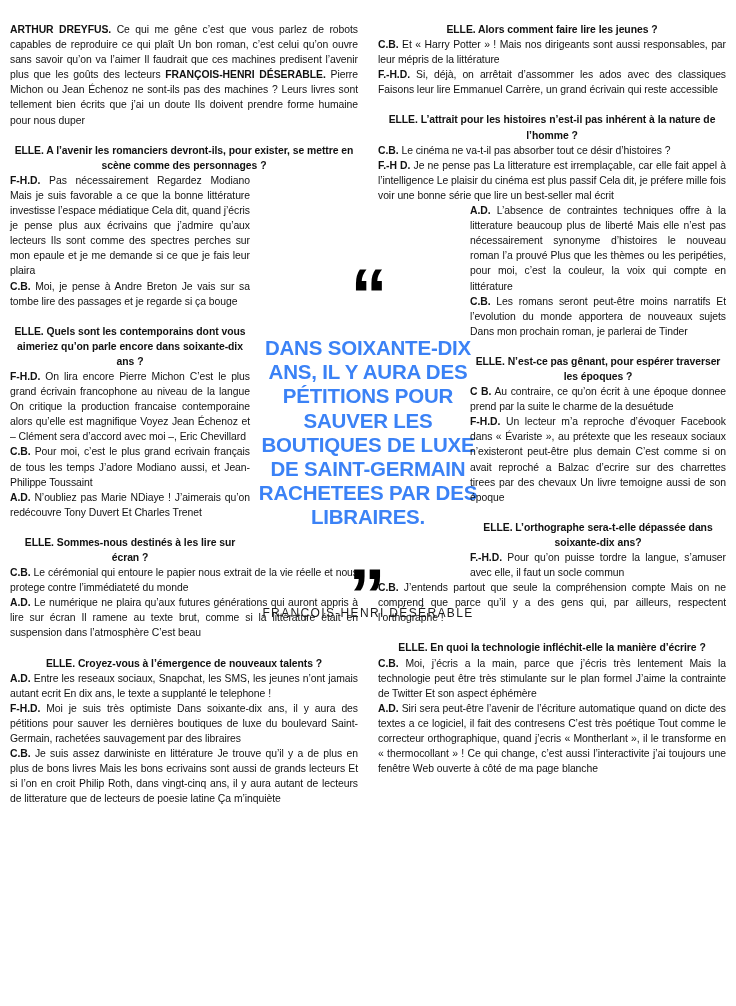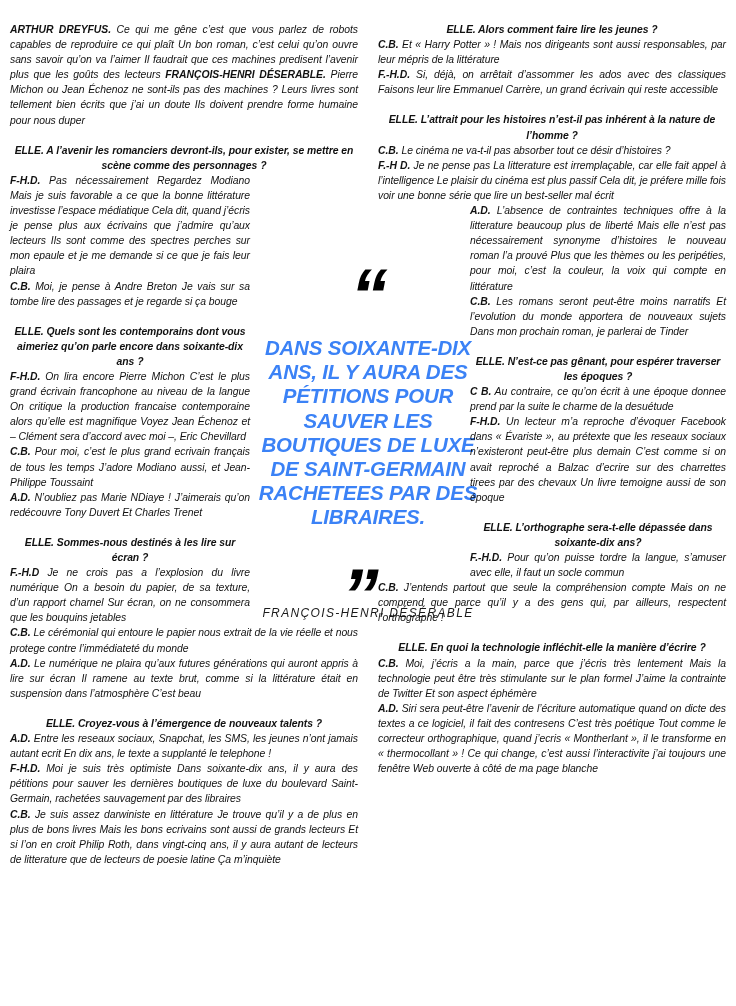"ARTHUR DREYFUS. Ce qui me" .page { font-style: italic -> none }
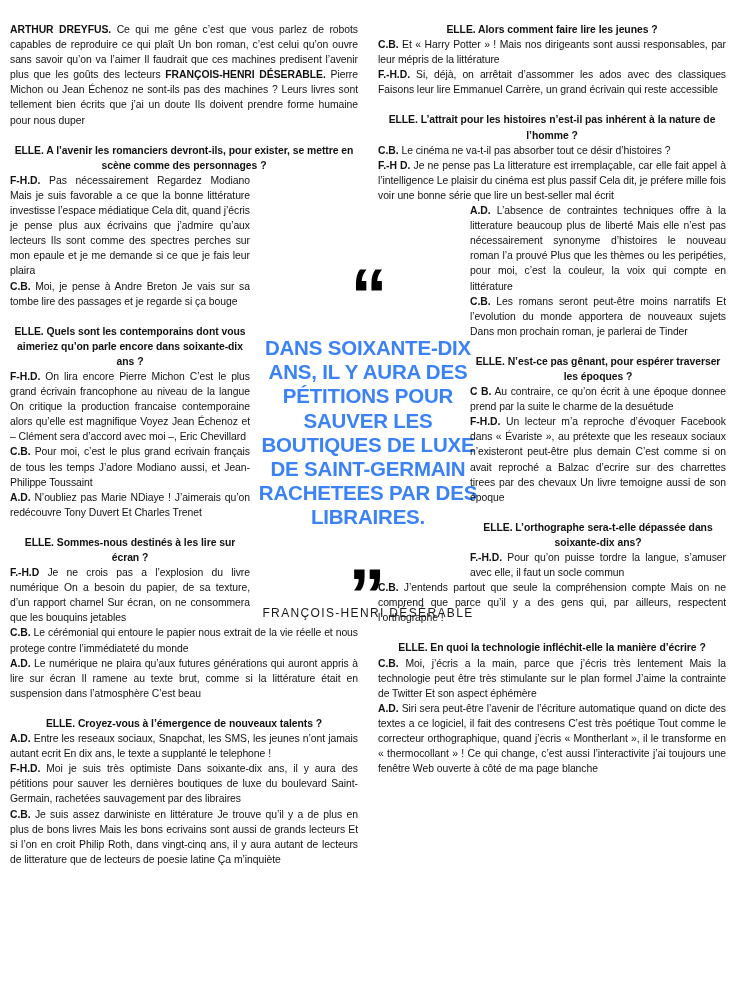"F.-H.D Je ne crois pas" p.a { html: <p> <span>F.-H.D</span><span> Je ne crois pas a l’explosion du livre numérique On a besoin du papier, de sa texture, d’un rapport charnel Sur écran, on ne consommera que les bouquins jetables</span> </p> -> none }
